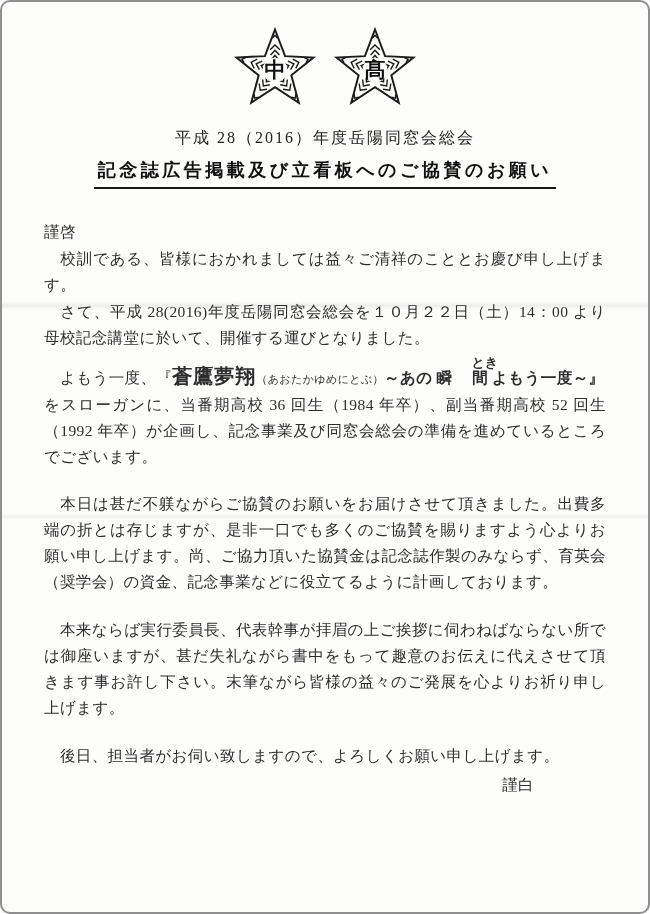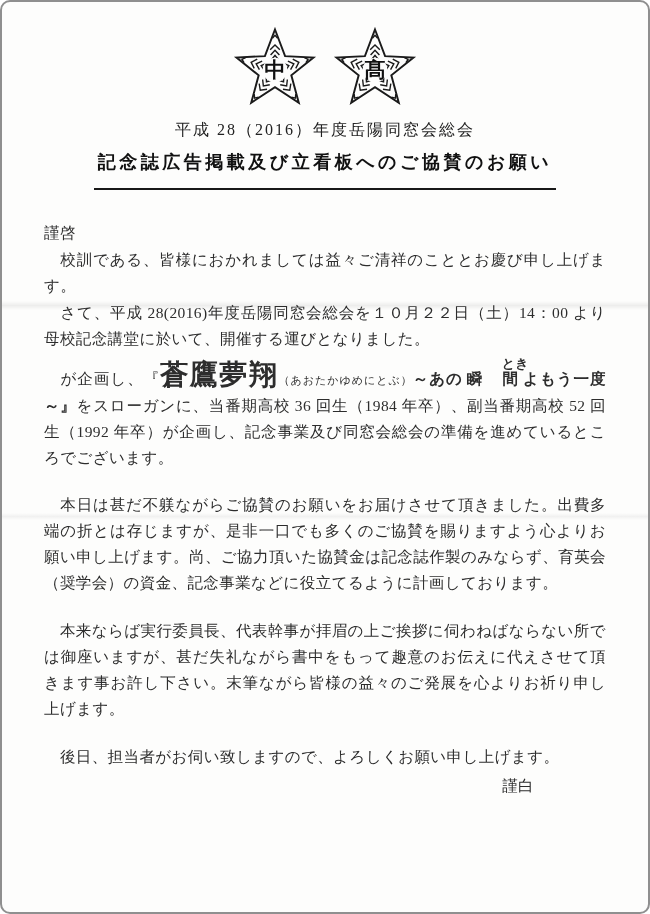"平成 28（2016）年度岳陽同窓会総会" .title1 { margin: 6px 0 0 -> 14px 0 0 }
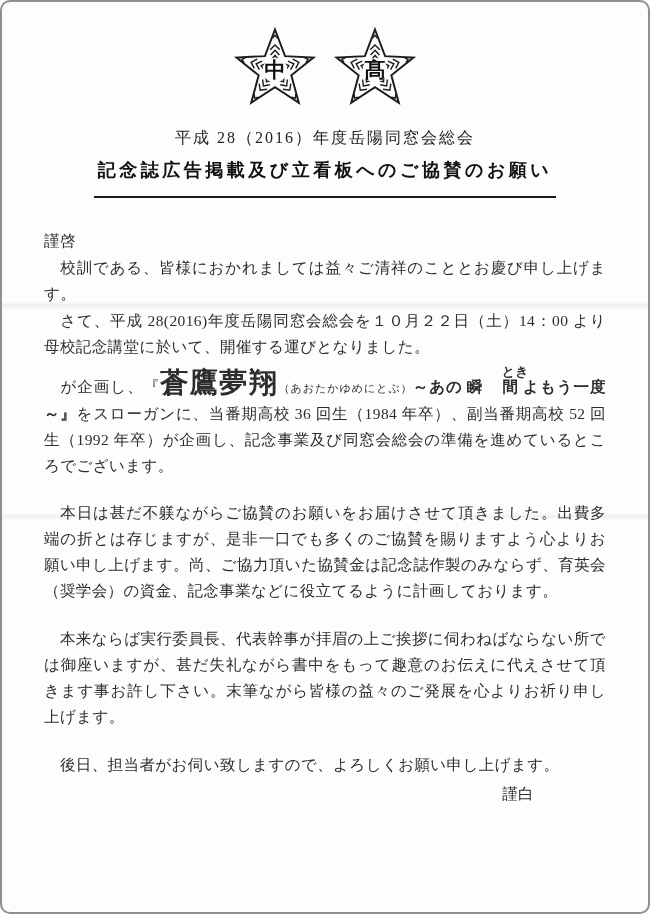"記念誌広告掲載及び立看板へのご協賛のお願い" .title2 { padding: 0 4px 14px -> 0 4px 5px }
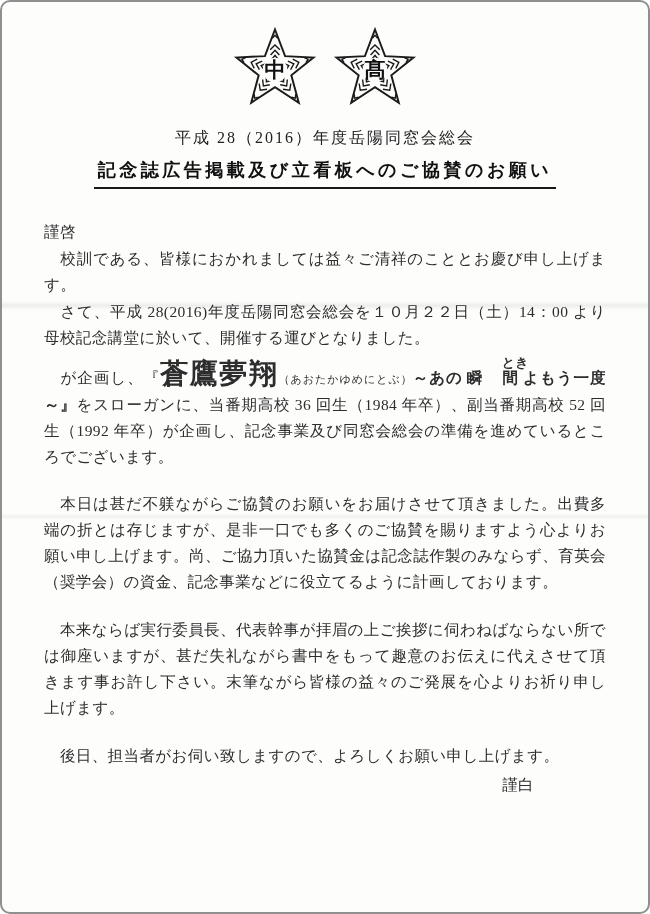"が企画し、『" span { text: が企画し -> よもう一度 }
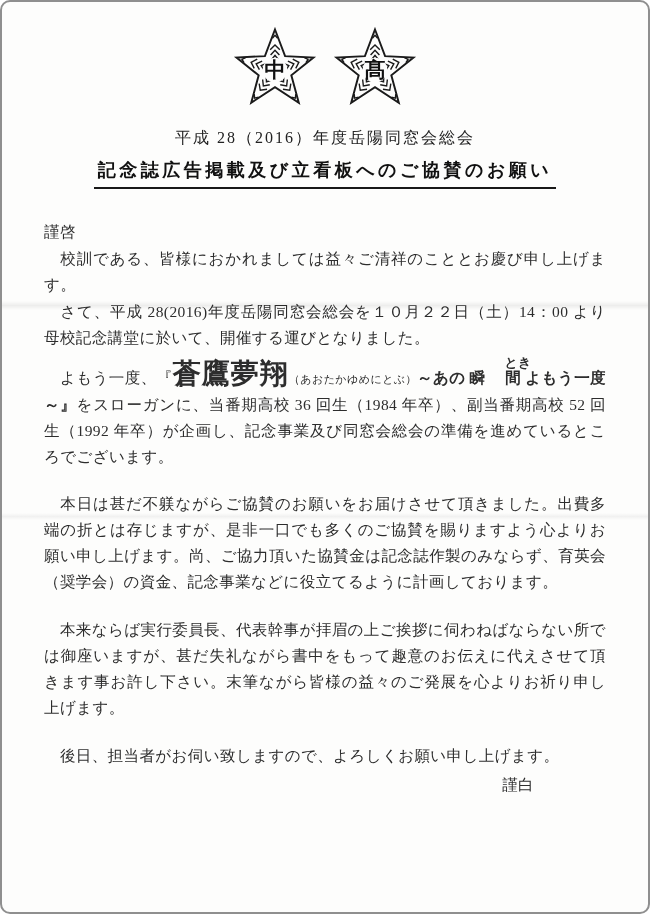"蒼鷹夢翔" .slogan-big { font-size: 28px -> 20px }
